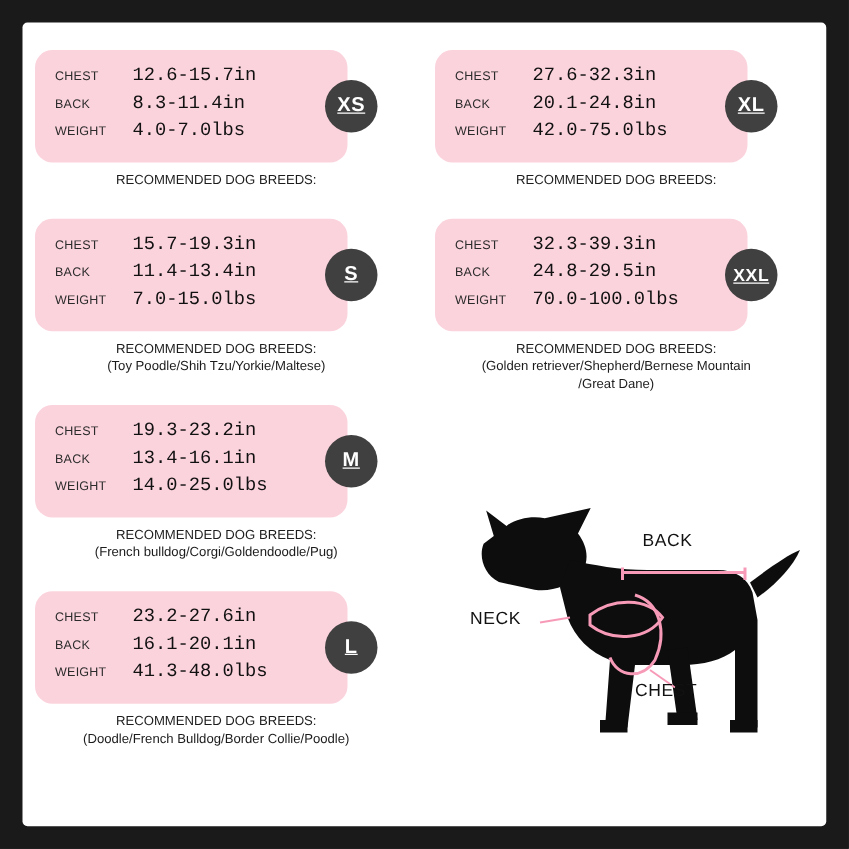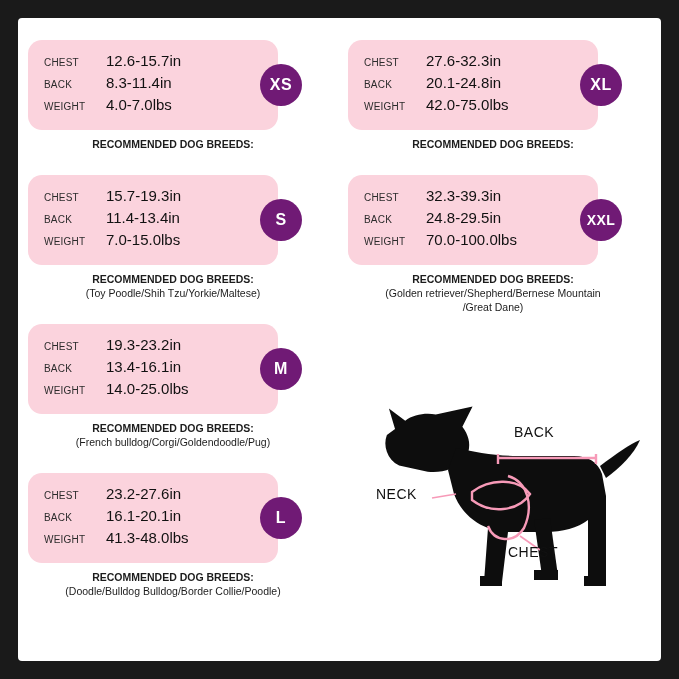"12.6-15.7in" .row .val { font-family: none -> Liberation Mono, monospace }
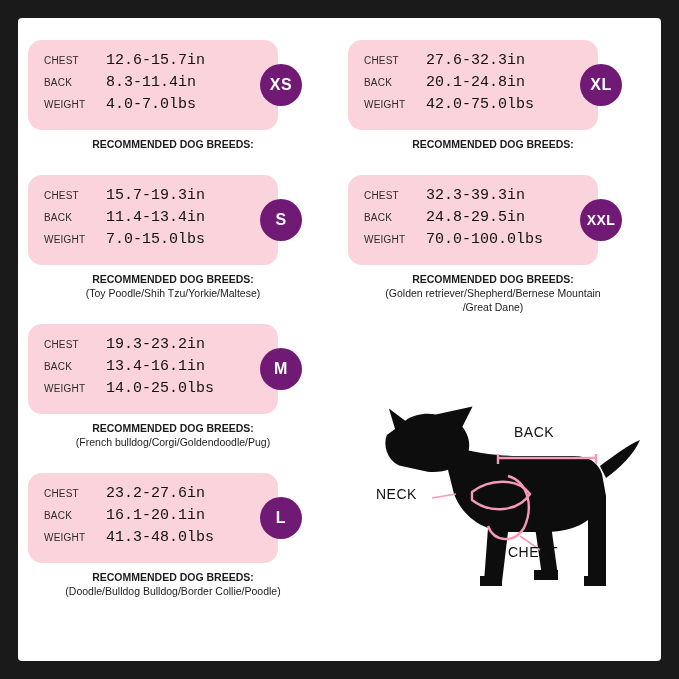"XS" .badge { background: #701a75 -> #404040; text-decoration: none -> underline }
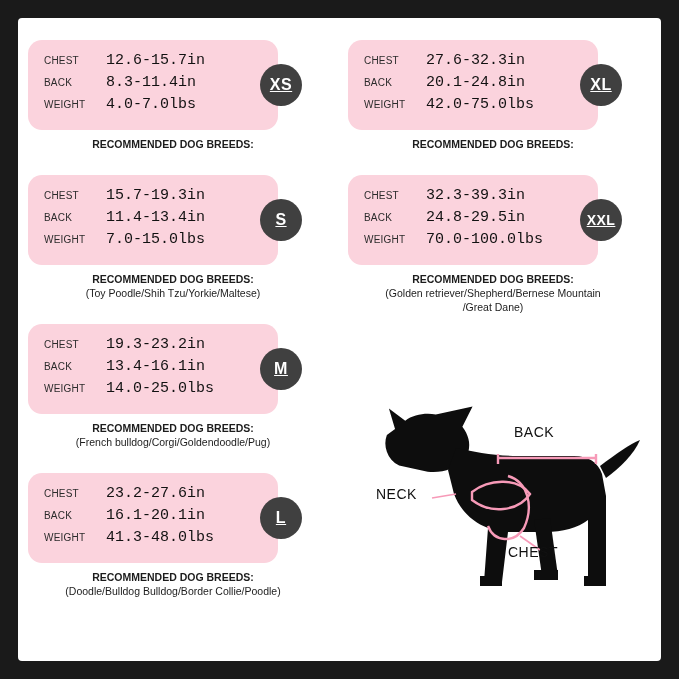"RECOMMENDED DOG BREEDS:" .breeds .ttl { font-weight: bold -> none }
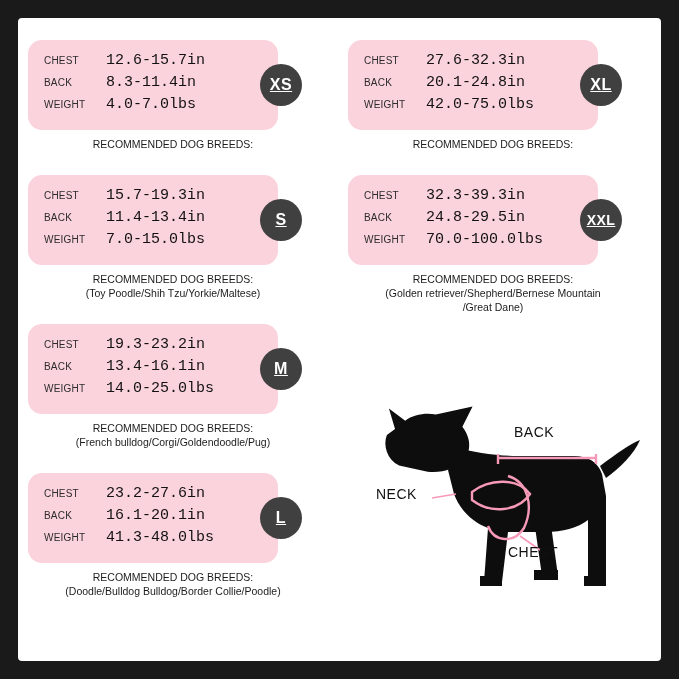"(Doodle/Bulldog Bulldog/Border" span.names { text: Doodle/Bulldog -> Doodle/French }
